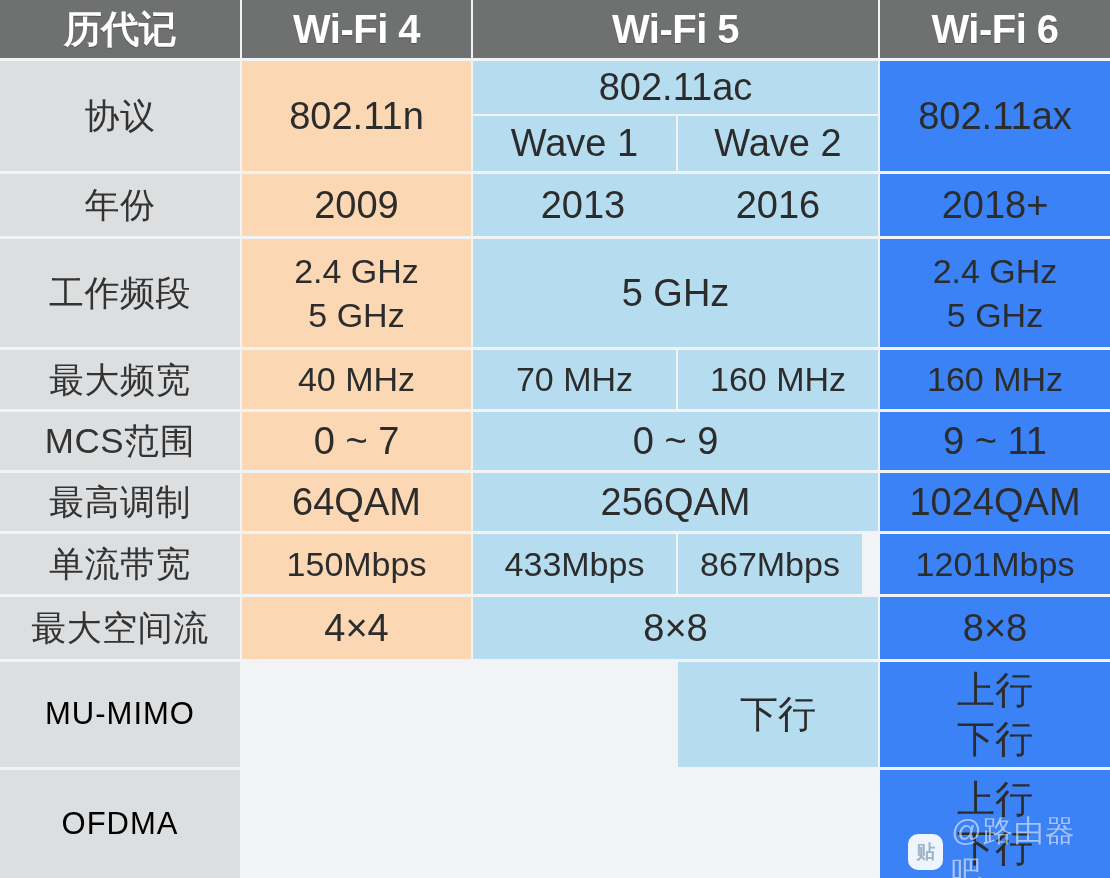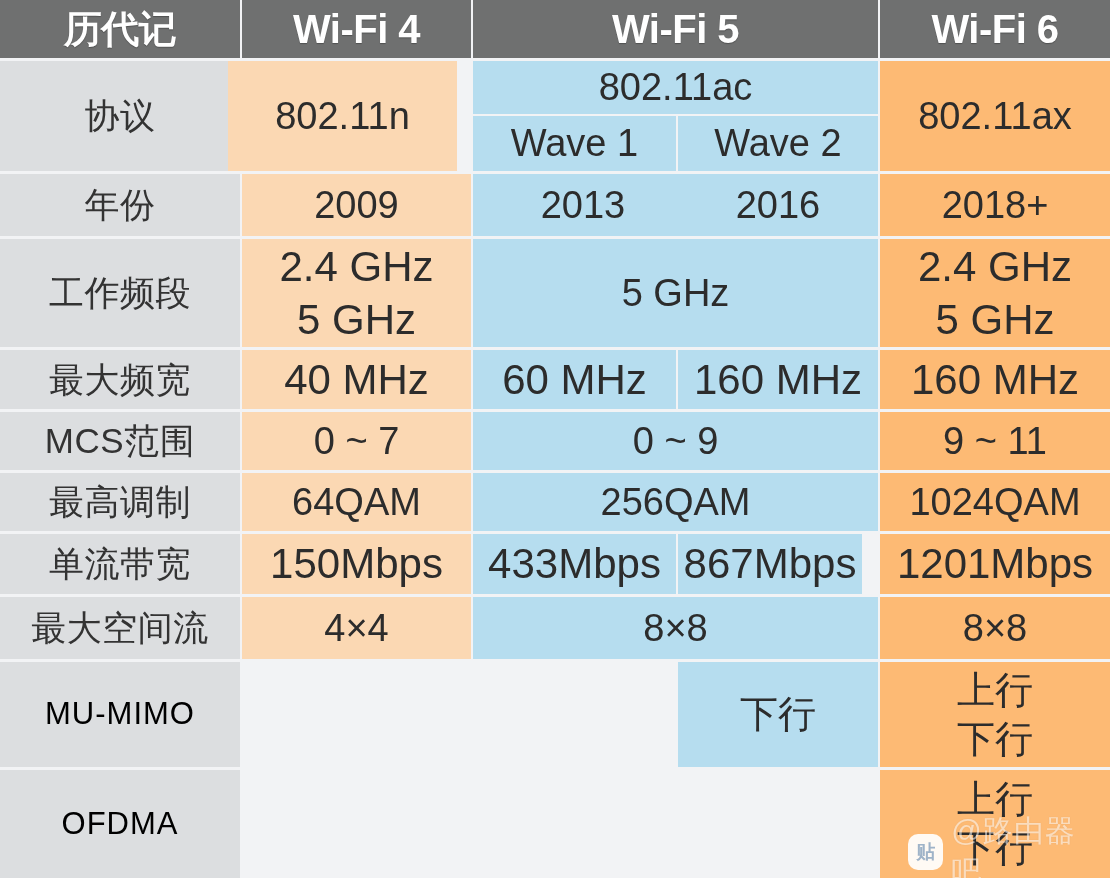"802.11n" div.cell { left: 228px -> 242px }
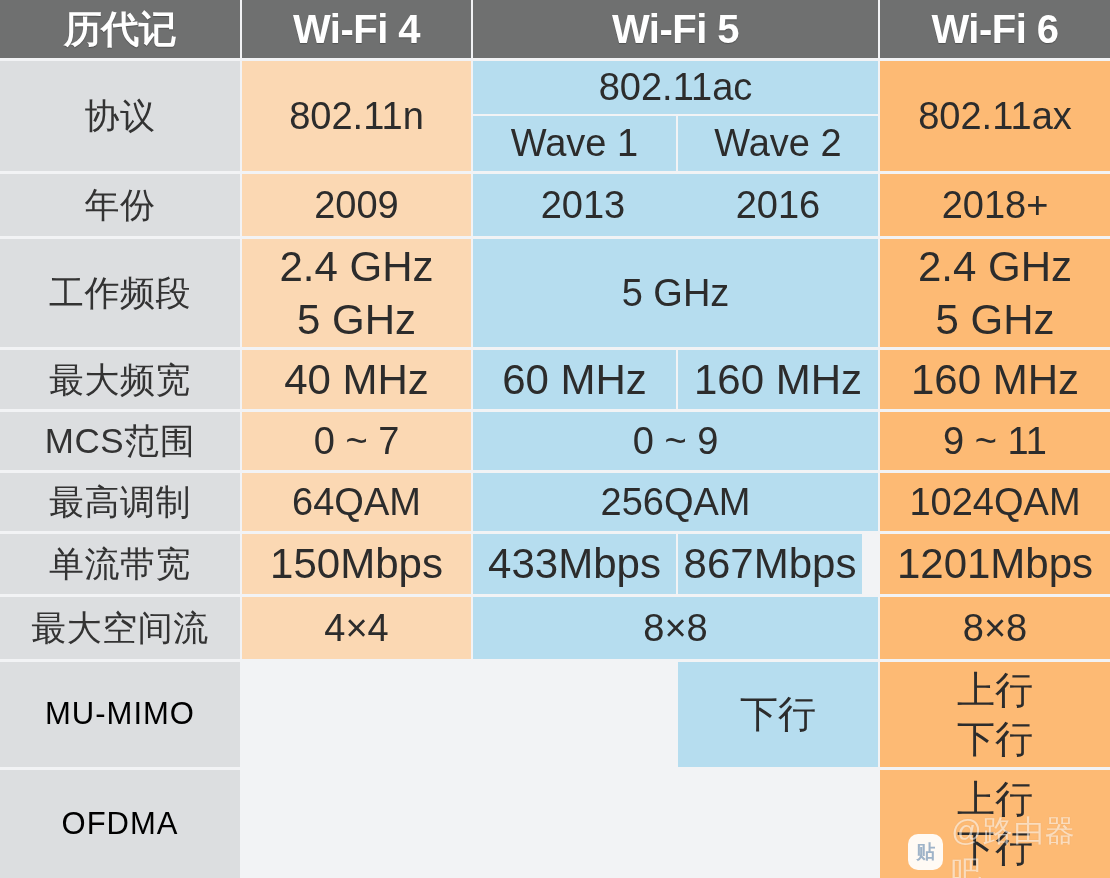"802.11ax" .c-green { background: #fdba74 -> #3b82f6 }
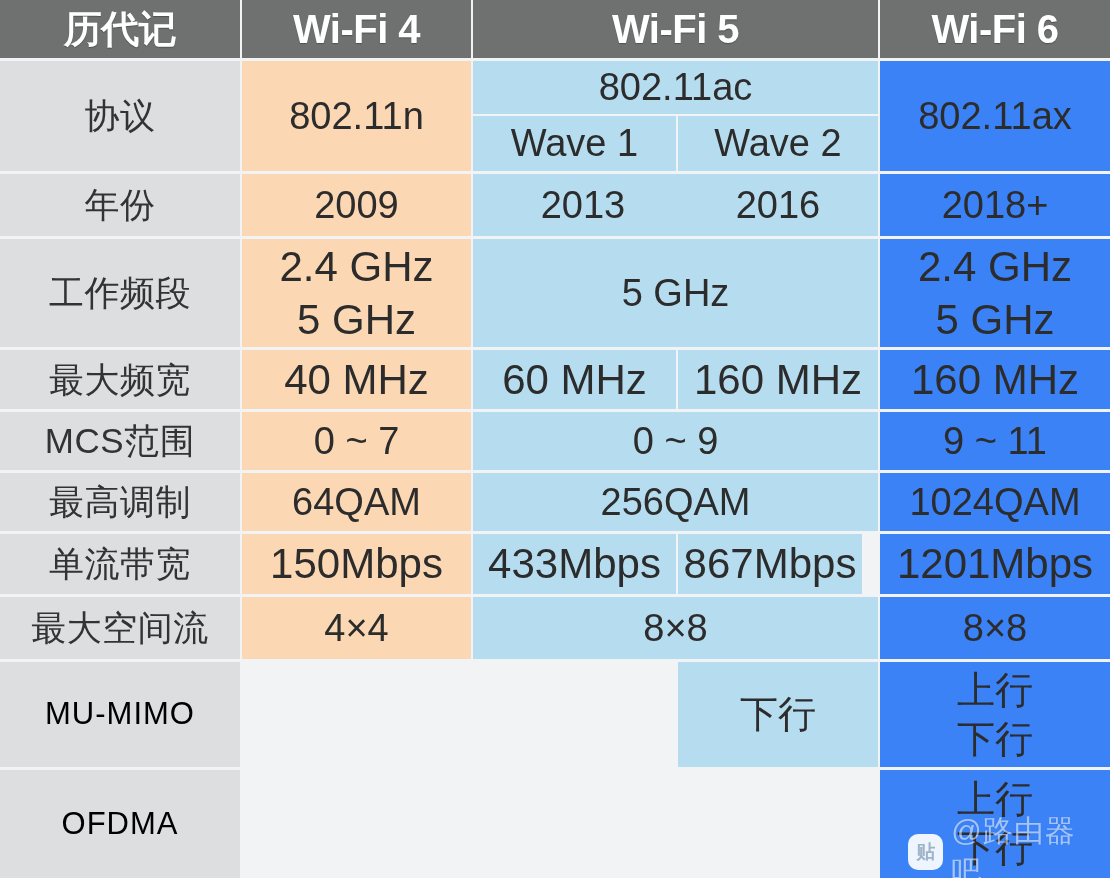"2.4 GHz" .val-sm { font-size: 42px -> 34px }
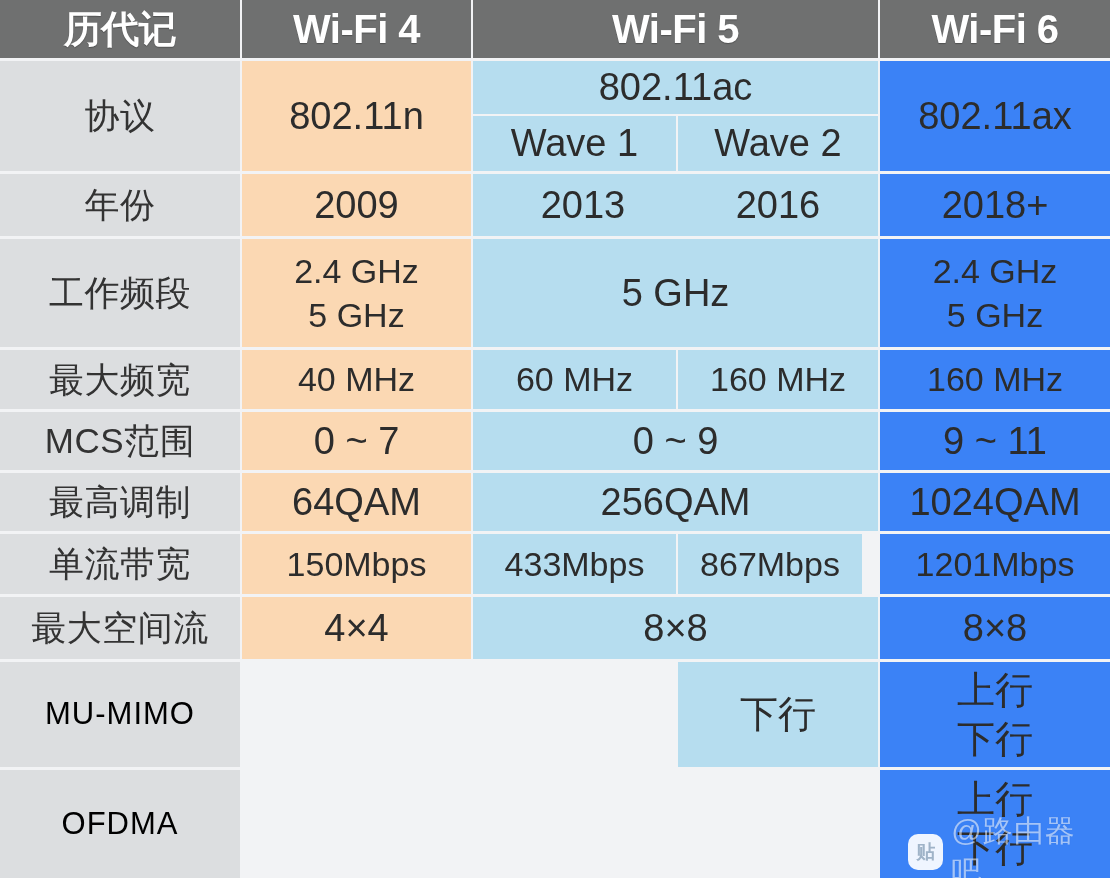"60 MHz" div.cell { text: 60 -> 70 }
